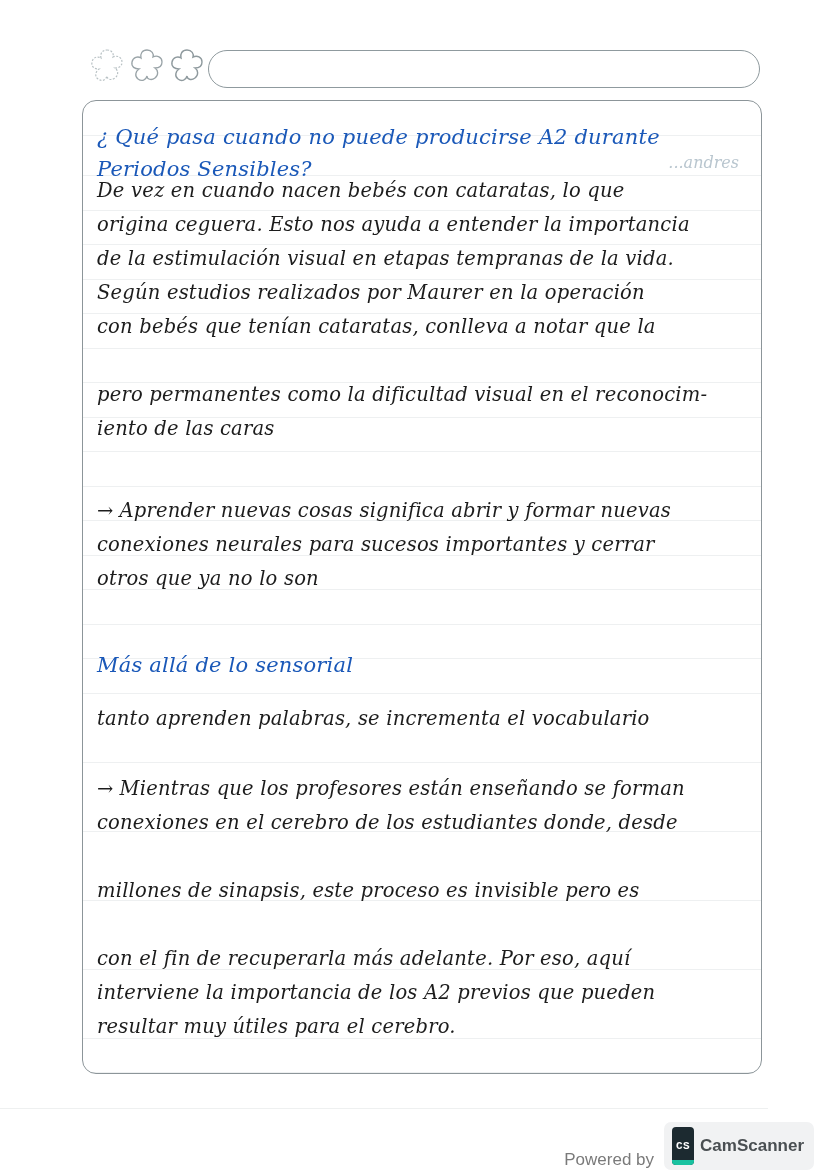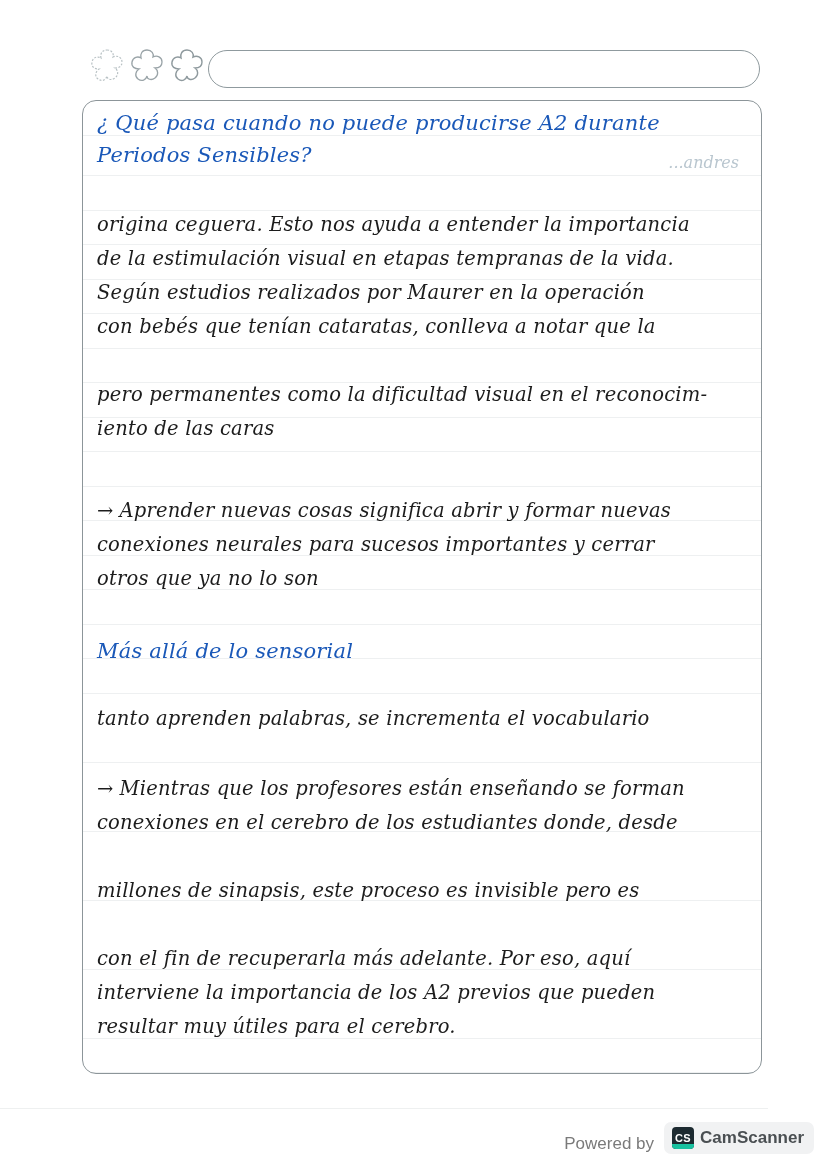"¿ Qué pasa cuando no" .heading { margin-top: none -> 14px }
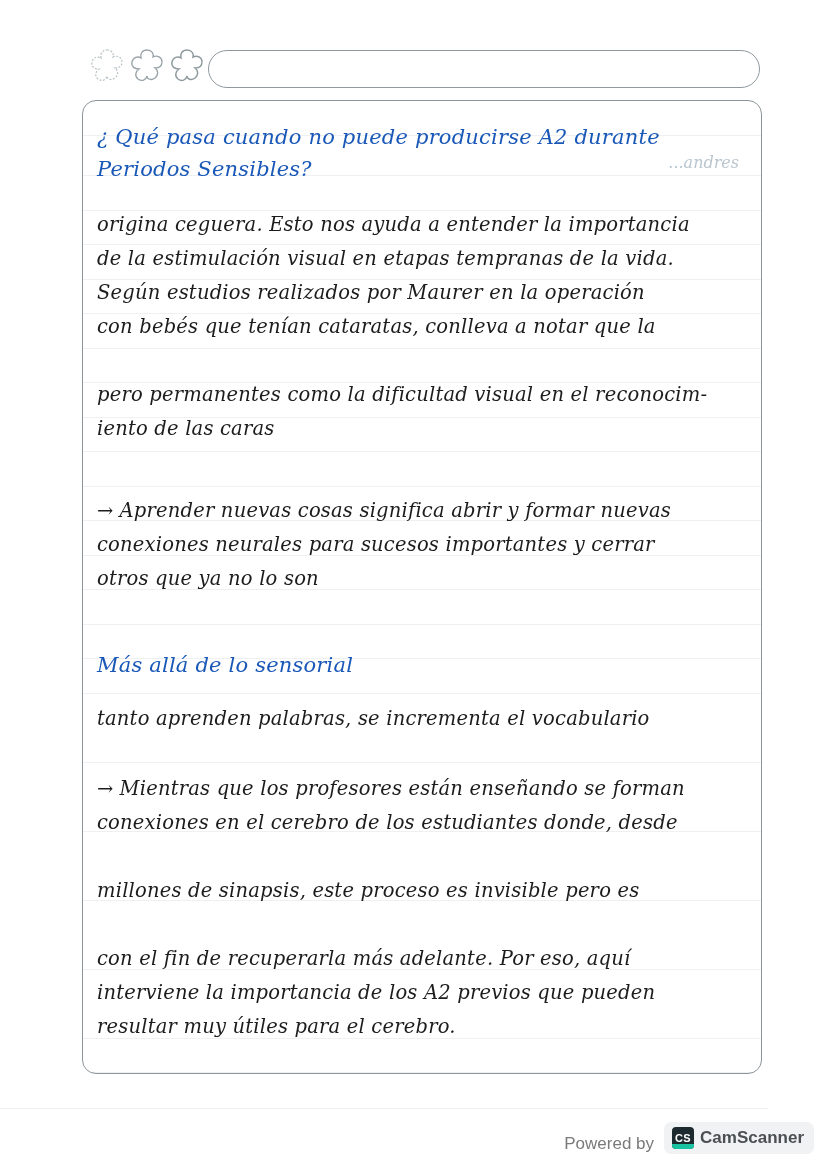"De vez en cuando nacen" div.line { html: none -> <div>De vez en cuando nacen bebés con cataratas, lo que</div> }
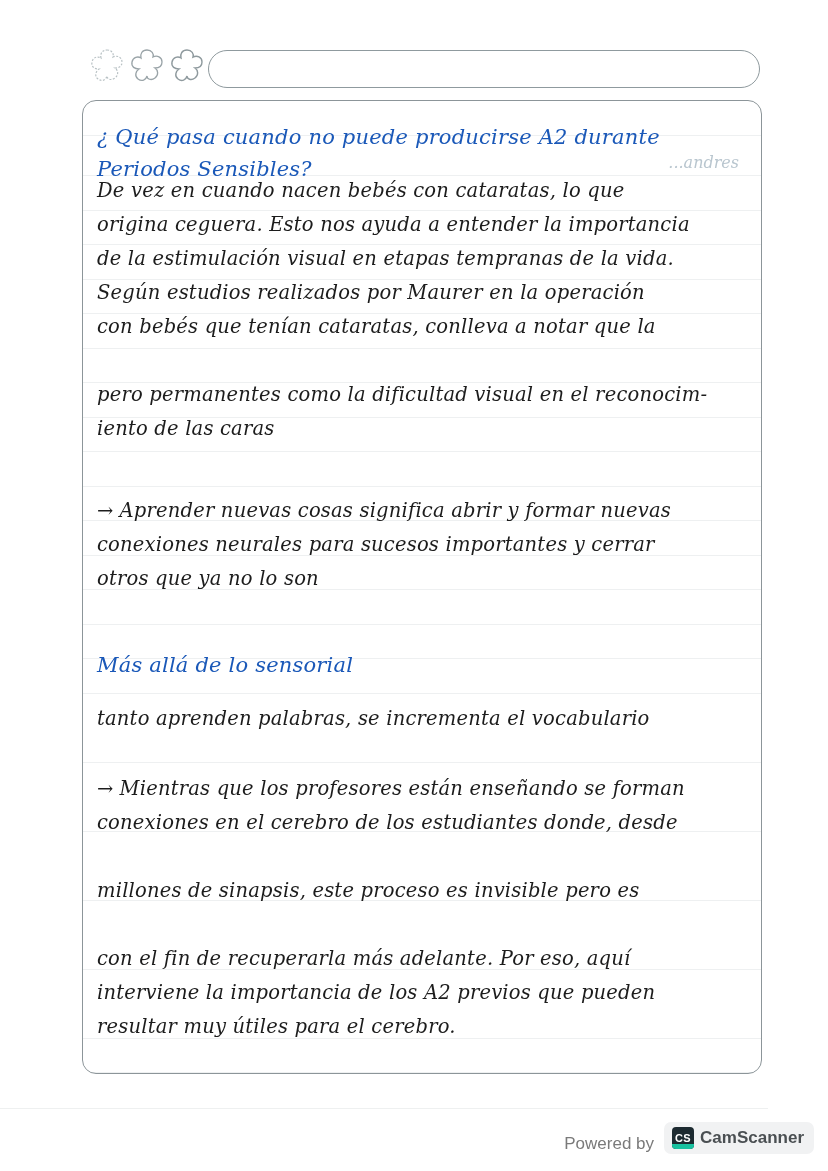"CS" .cs-logo { font-family: Liberation Sans, sans-serif -> Liberation Mono, monospace; height: 22px -> 38px }
